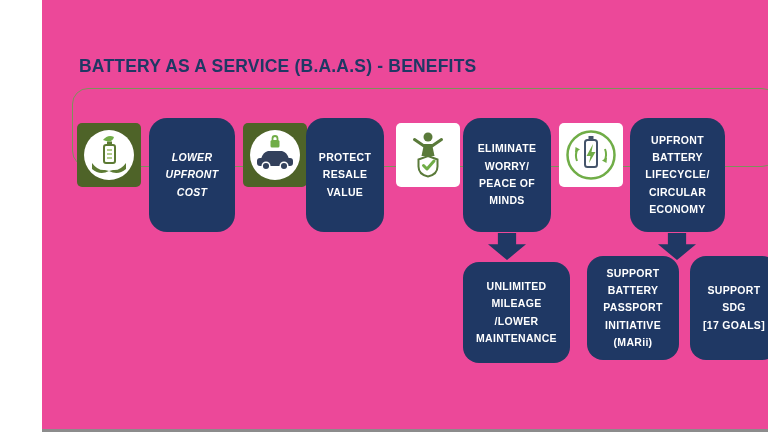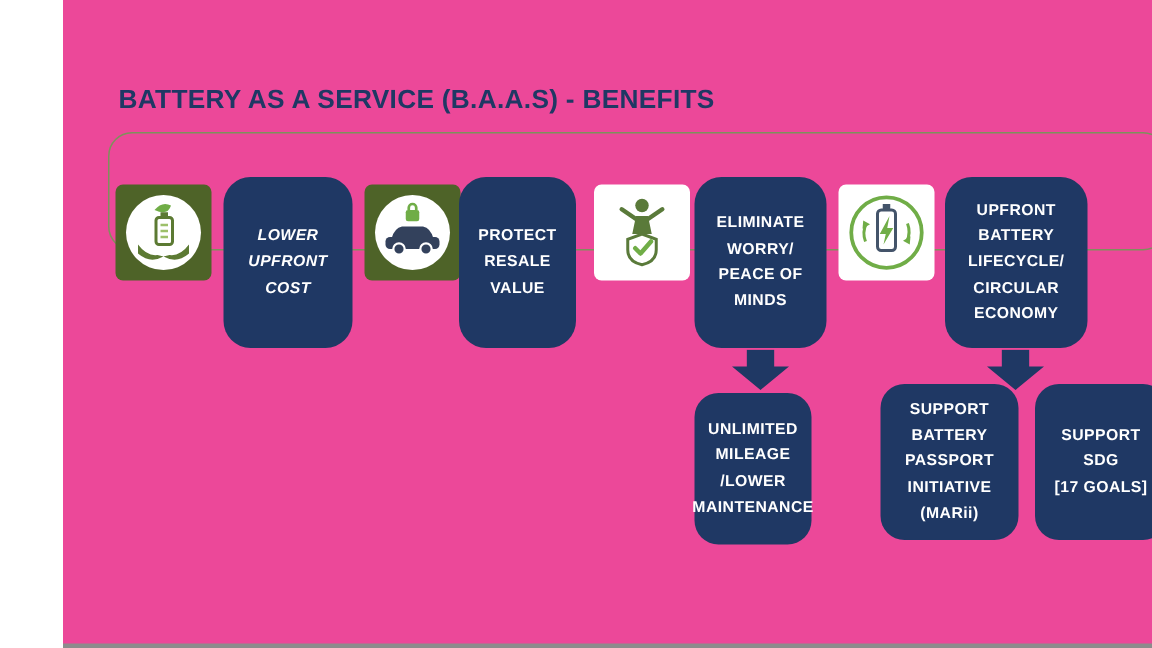"UNLIMITED" div.nbox { width: 78px -> 107px }
